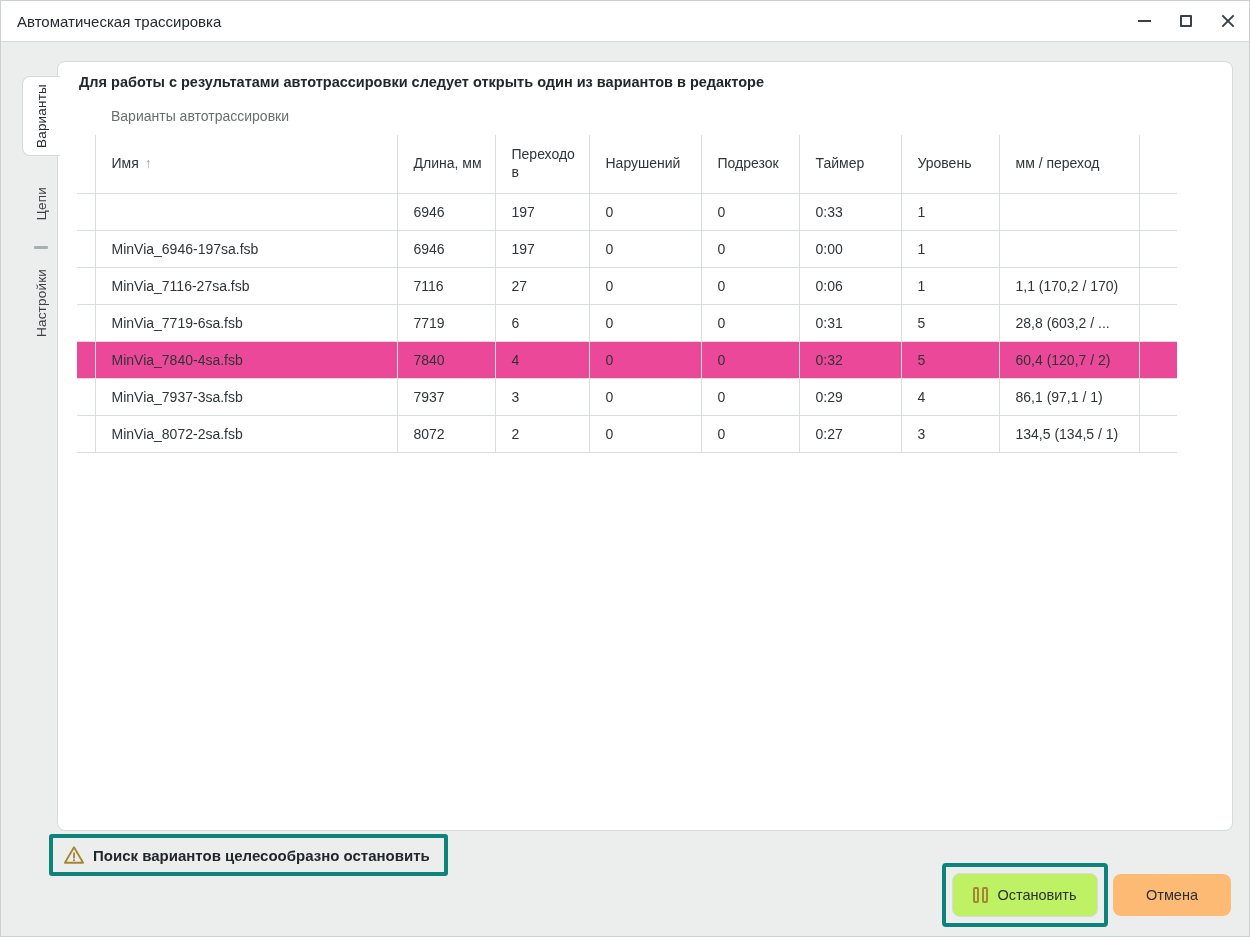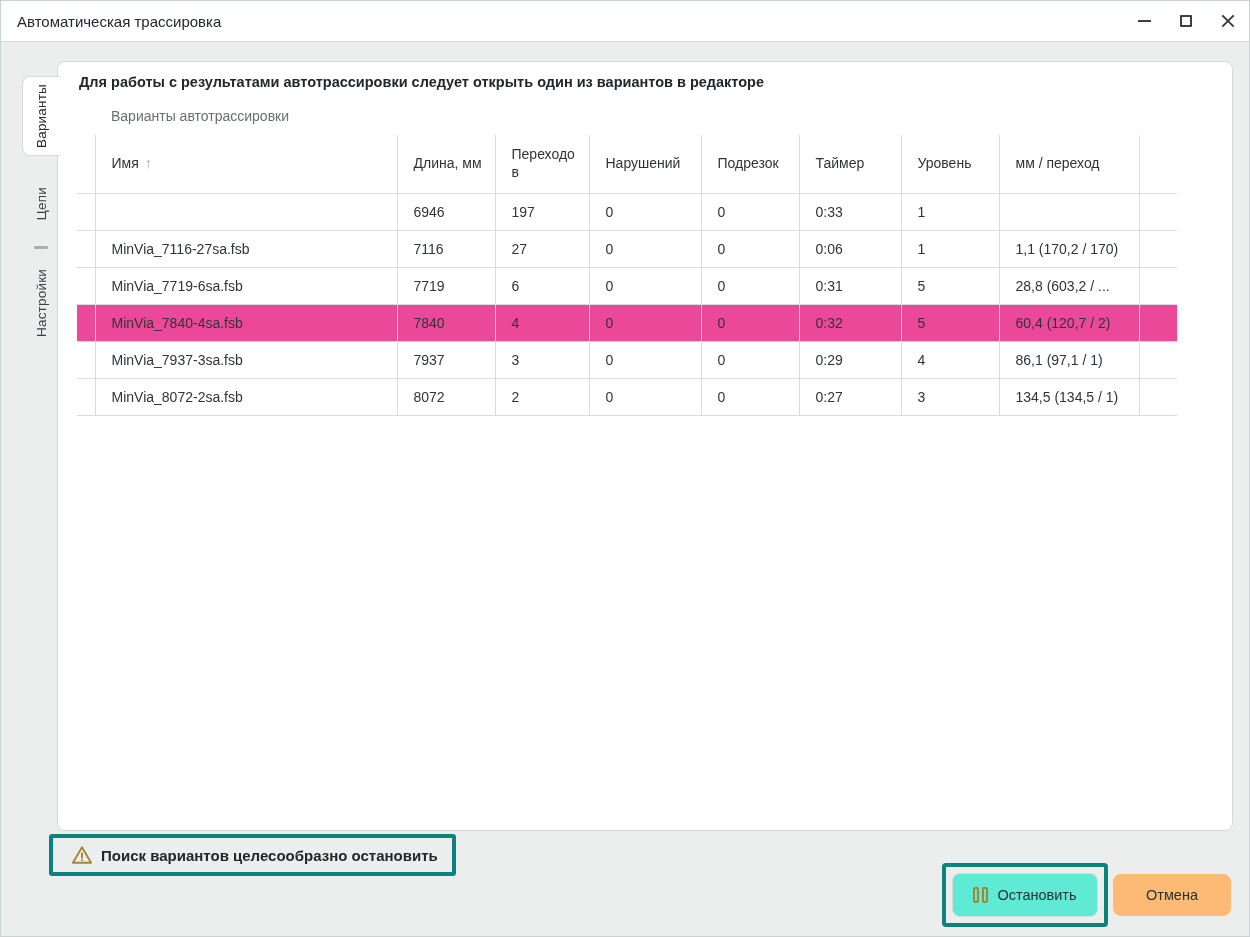"MinVia_6946-197sa.fsb" tr { html: none -> <tr> <td></td> <td>MinVia_6946-197sa.fsb</td> <td>6946</td> <td>197</td> <td>0</td> <td>0</td> <td>0:00</td> <td>1</td> <td></td> <td></td> </tr> }
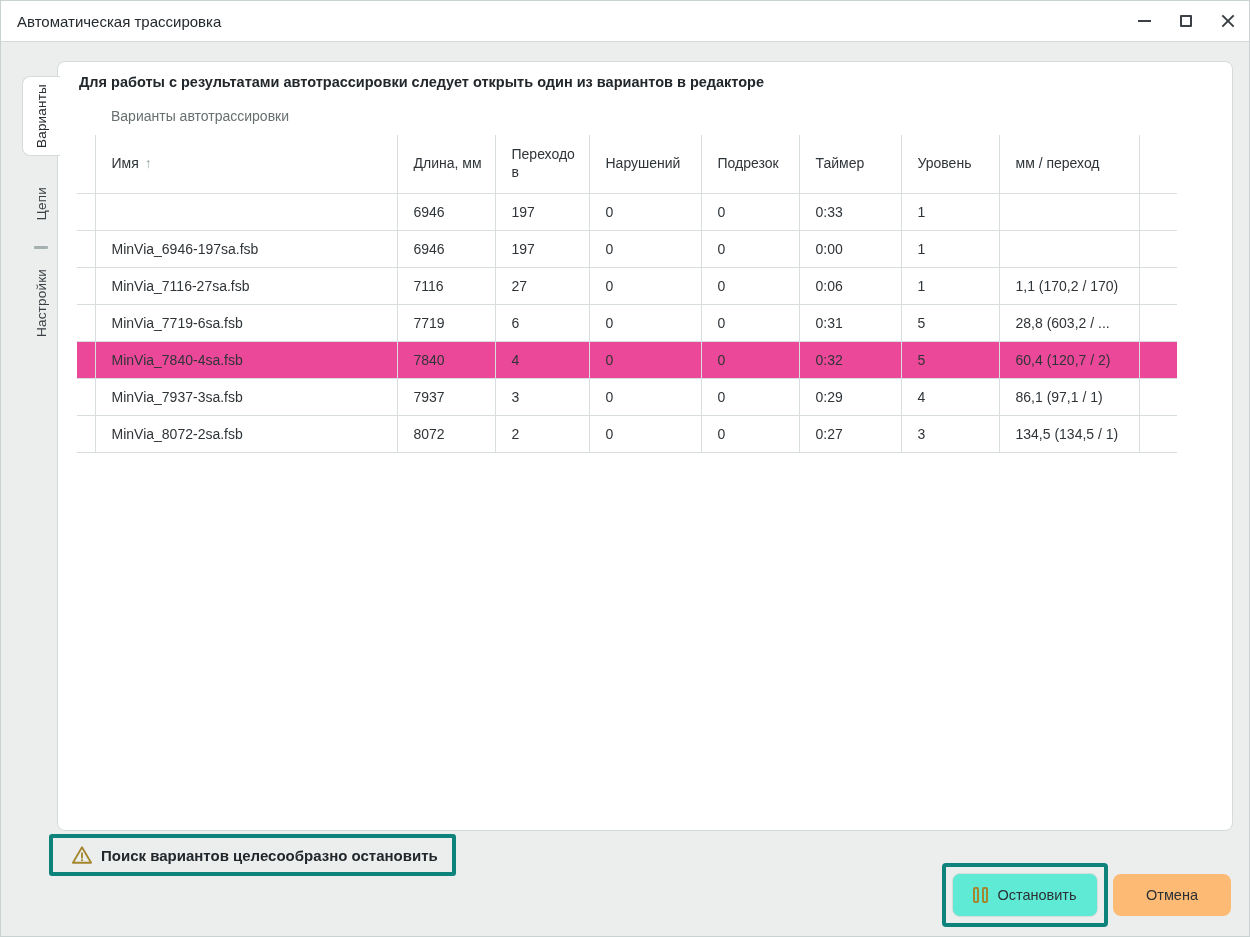"Поиск вариантов целесообразно остановить" .warn-box { padding: 7px 14px 7px 18px -> 7px 14px 7px 10px }
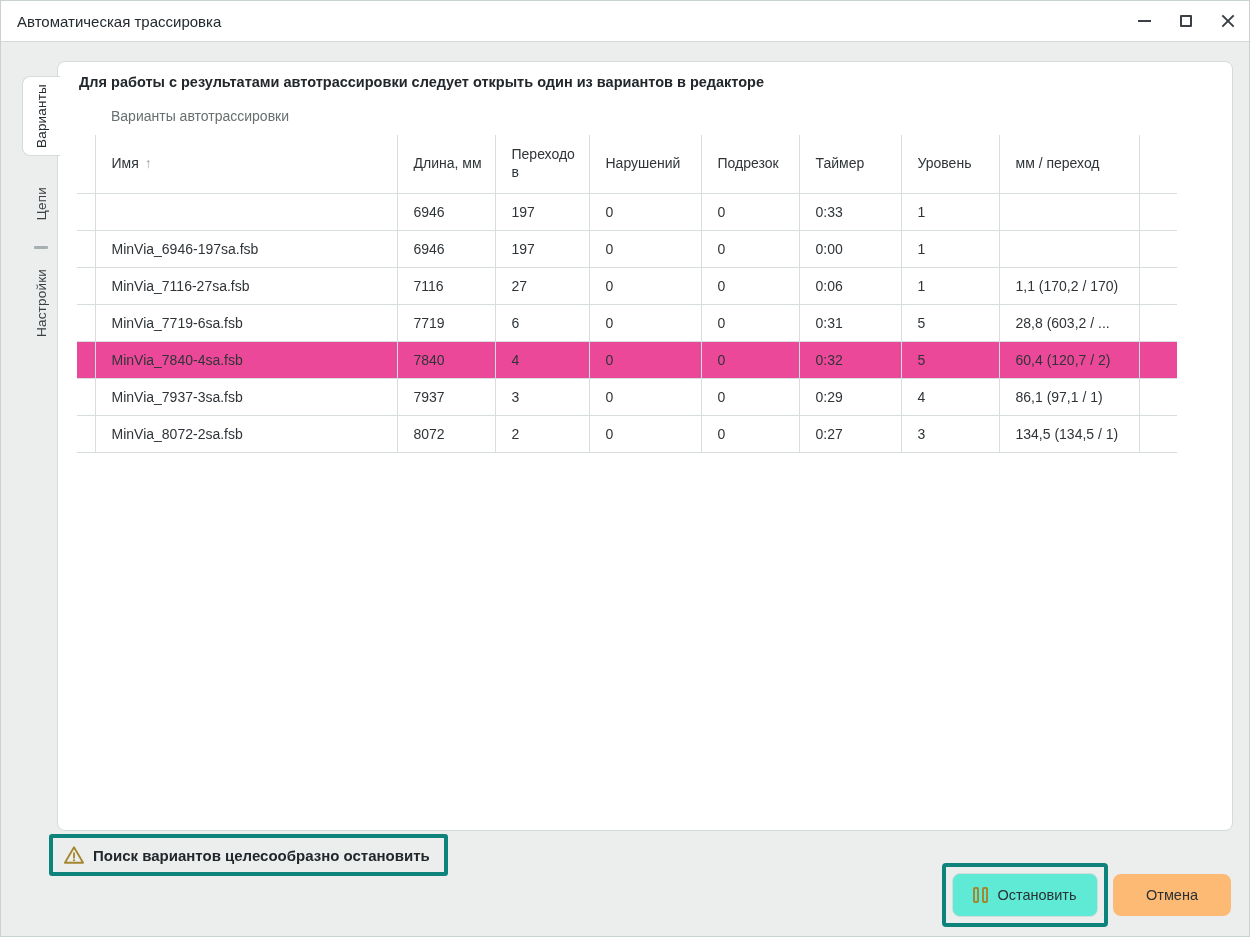"Остановить" .btn-stop { background: #5eead4 -> #bef264 }
